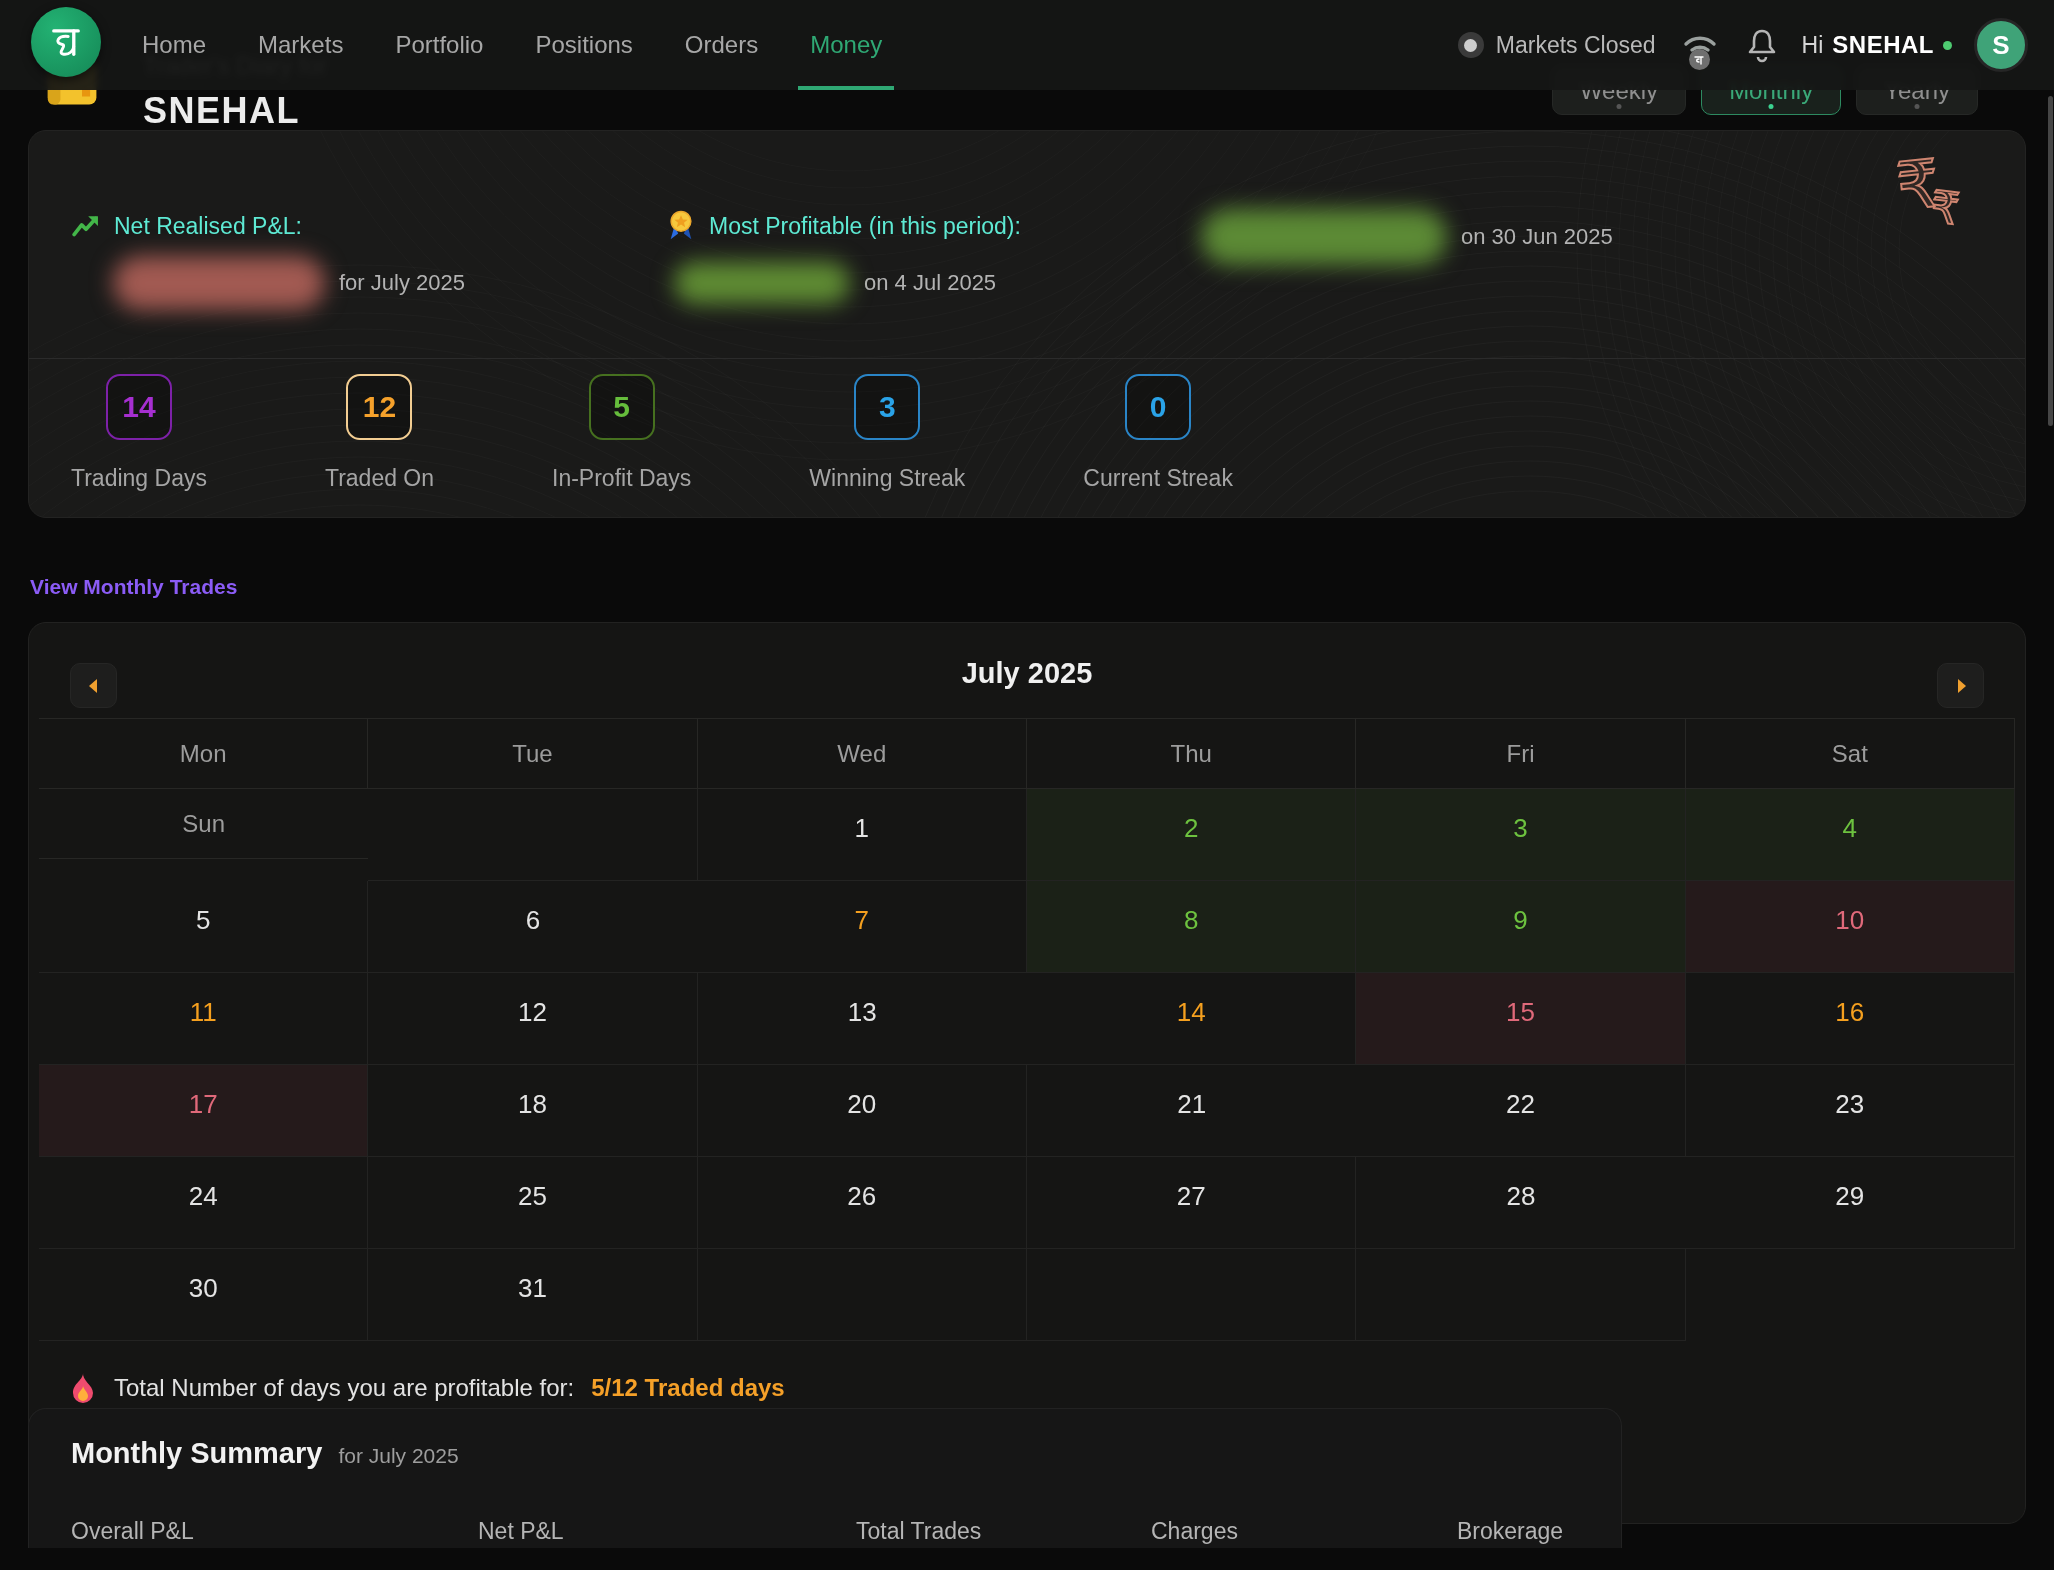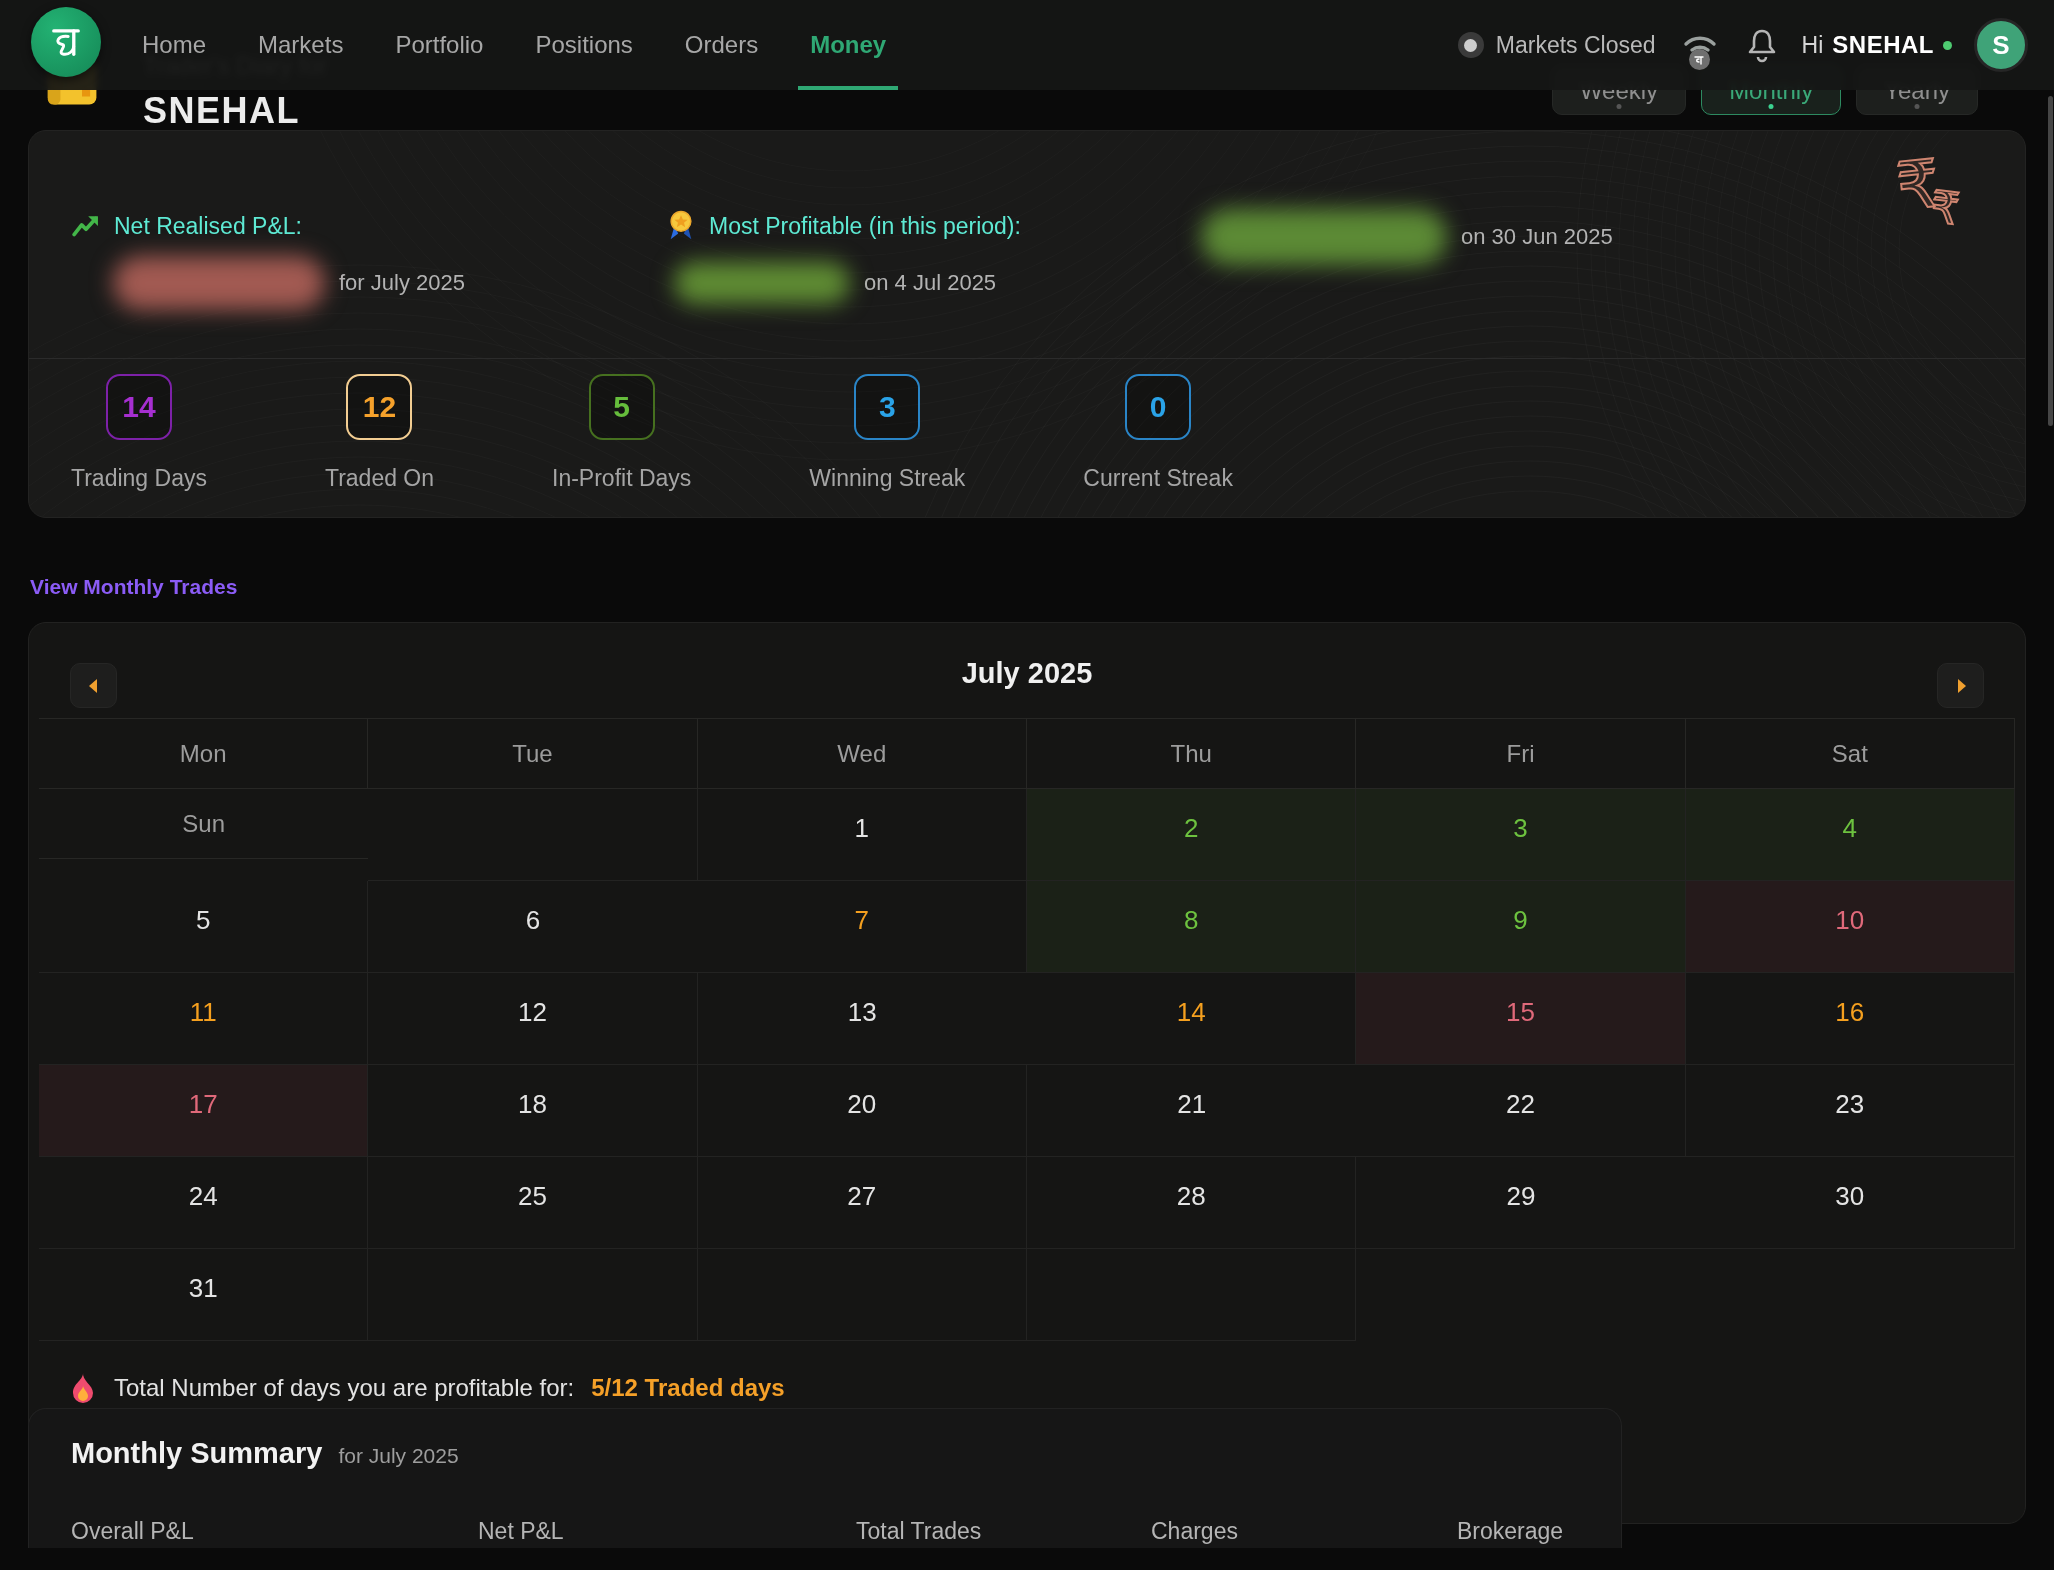"Money" .nav-item.active { font-weight: bold -> normal }
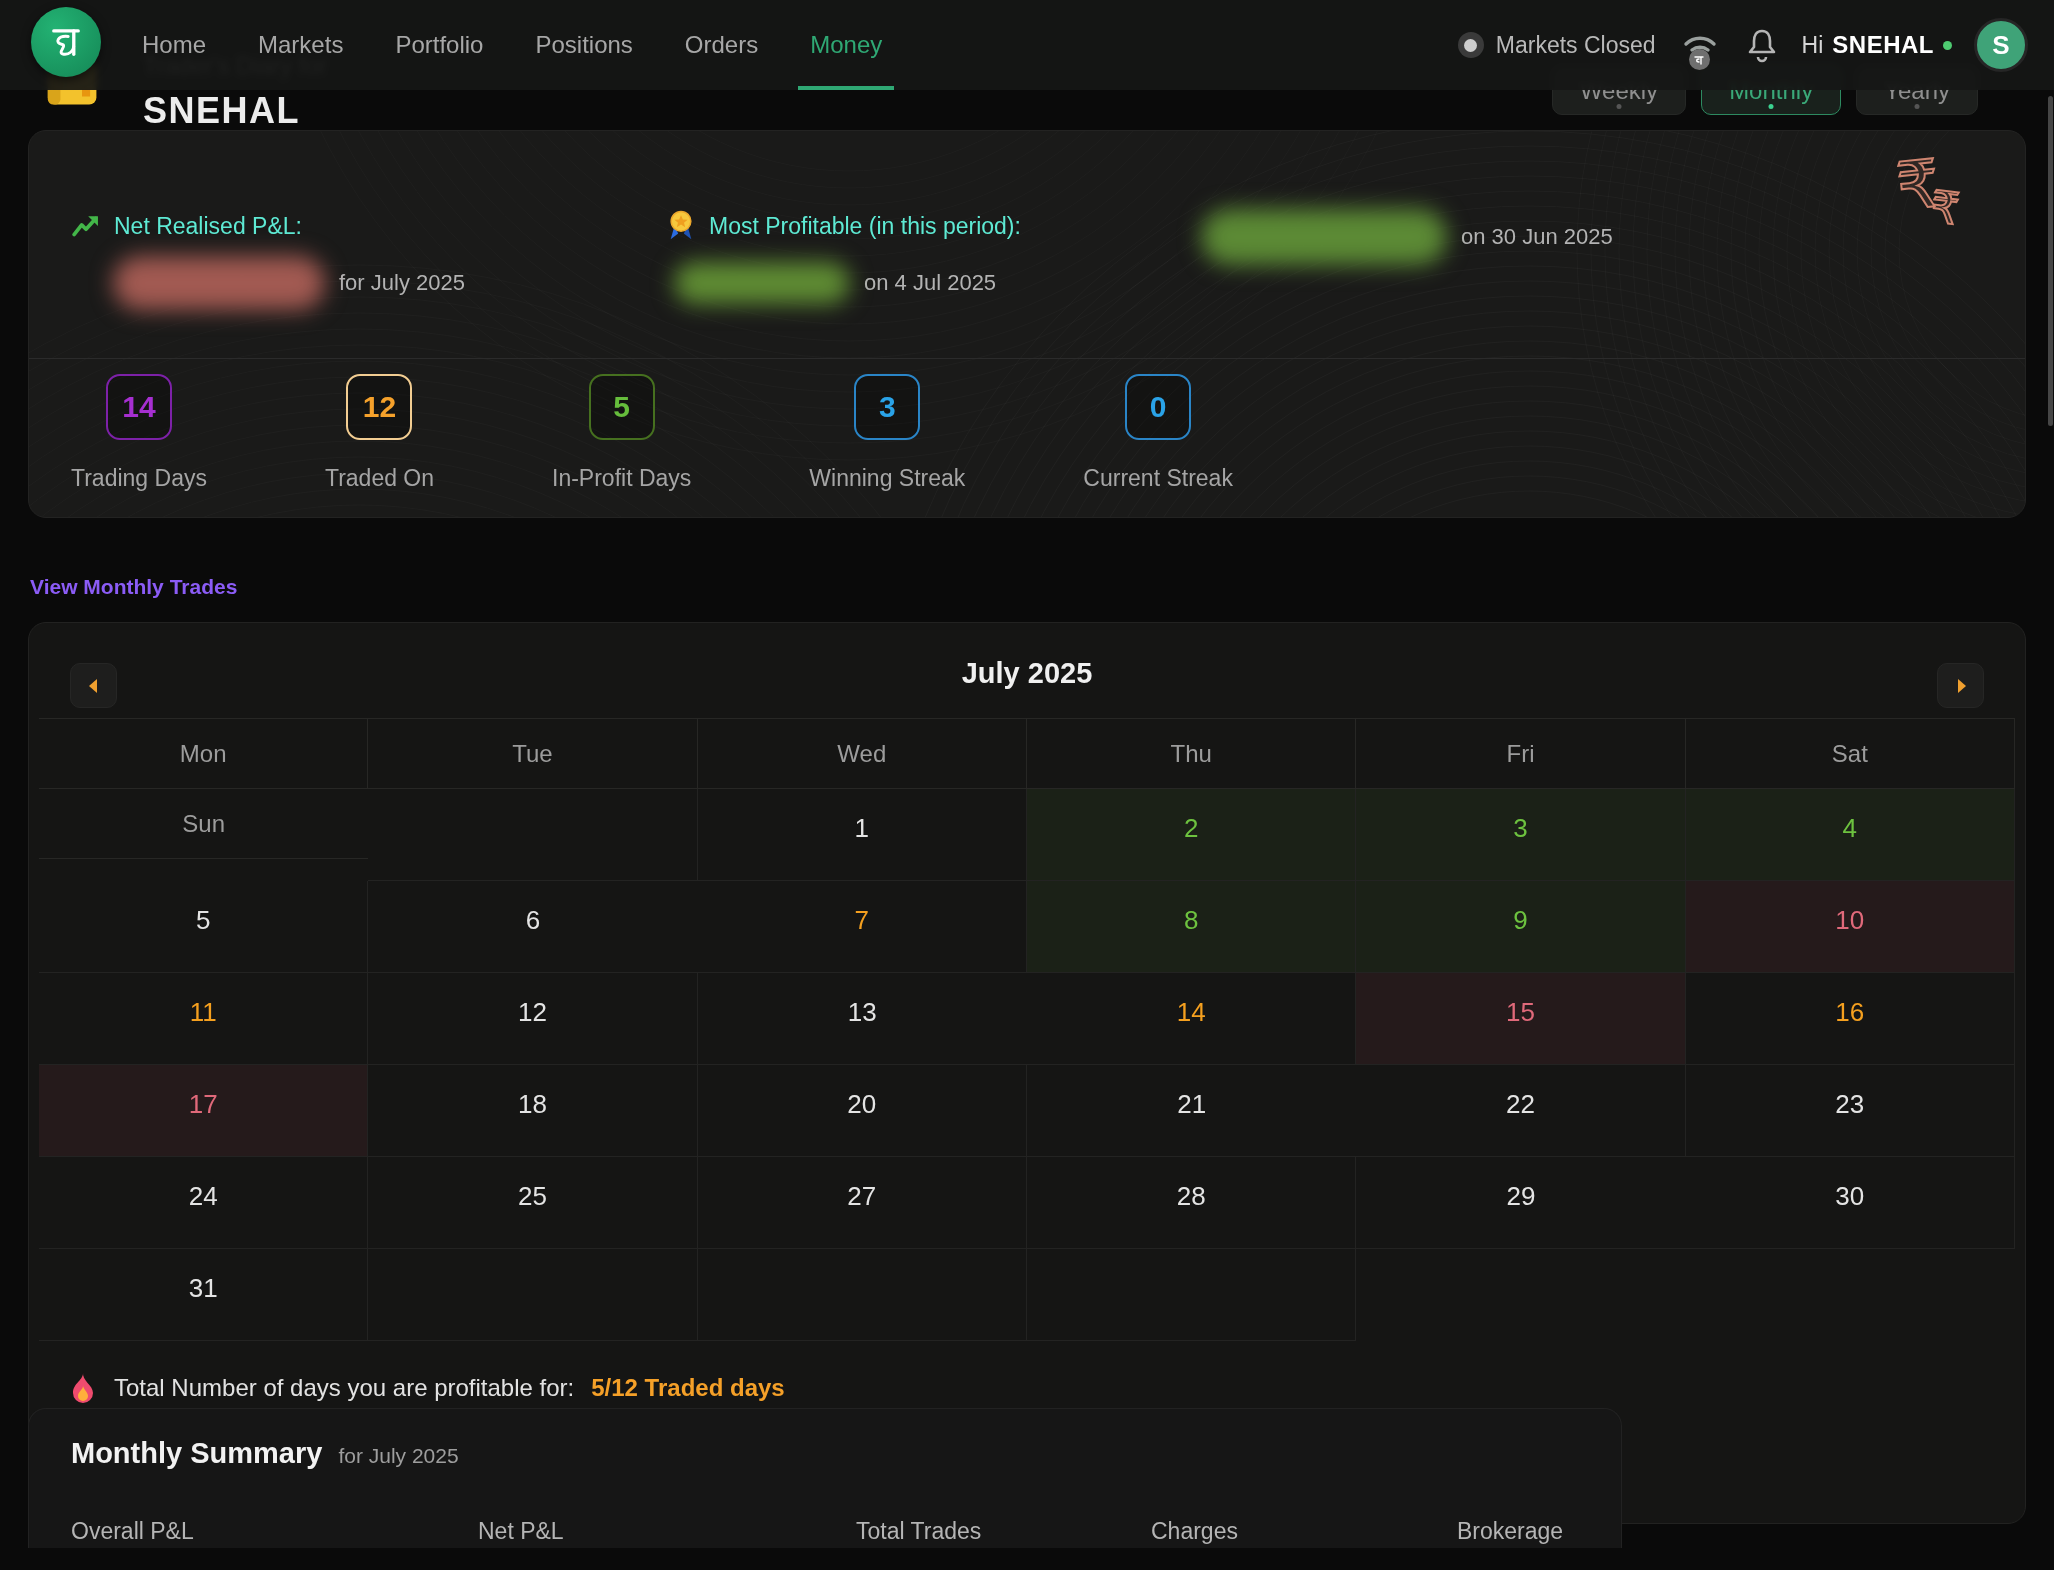"26" div.dc { html: none -> <div>26</div> }
